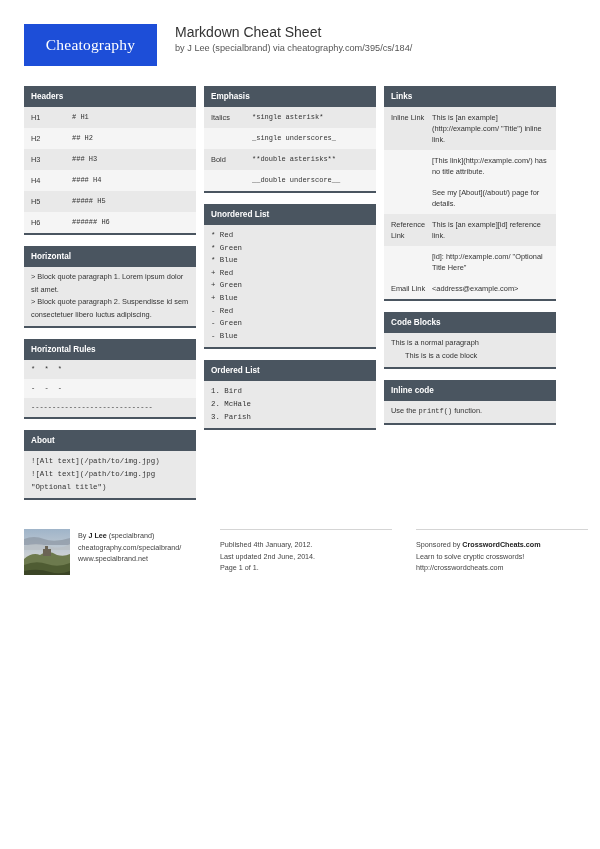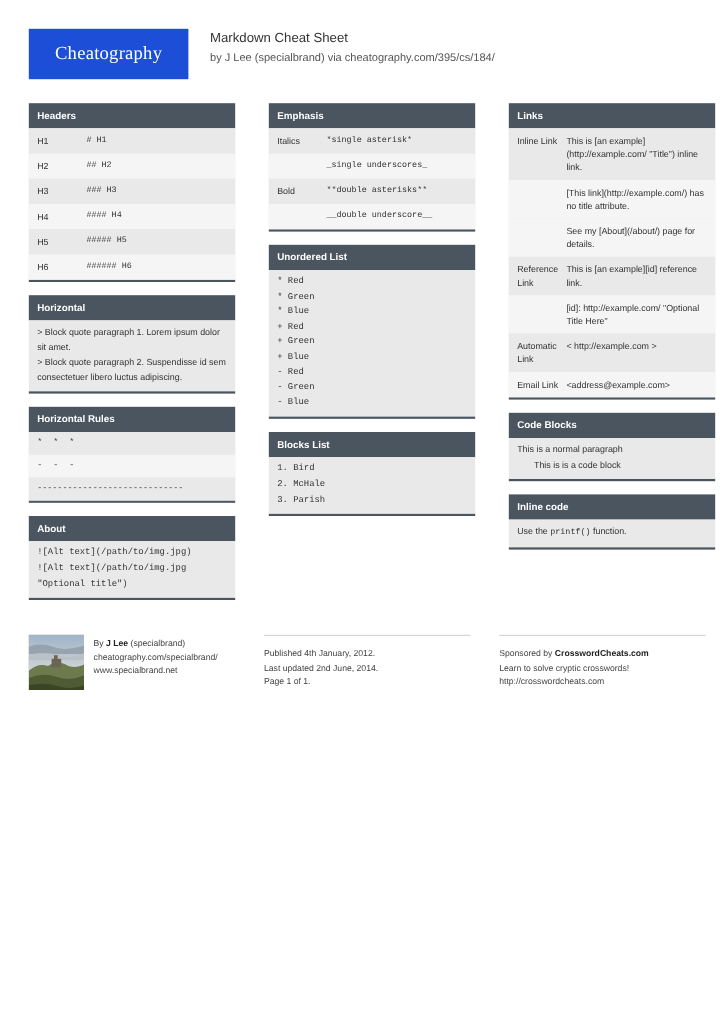"Markdown Cheat Sheet" .sheet-title { font-size: 11px -> 14px }
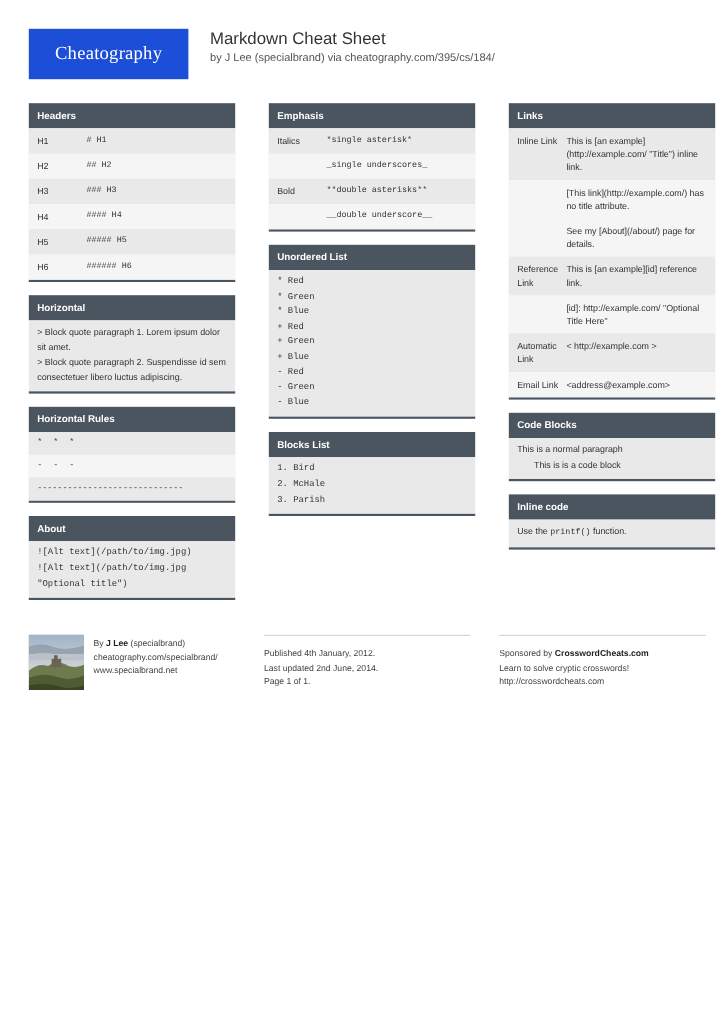"Headers" .columns { gap: 28px -> 8px }
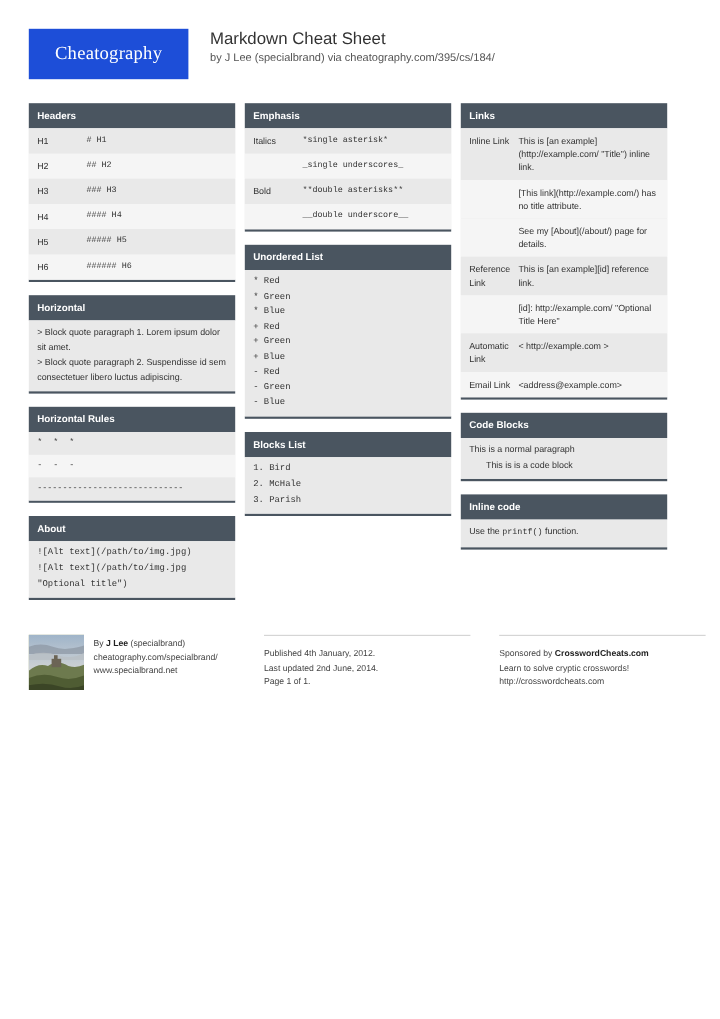"Automatic Link" div.row { html: <div> <div>Automatic Link</div> <div>&lt; http://example.com &gt;</div> </div> -> none }
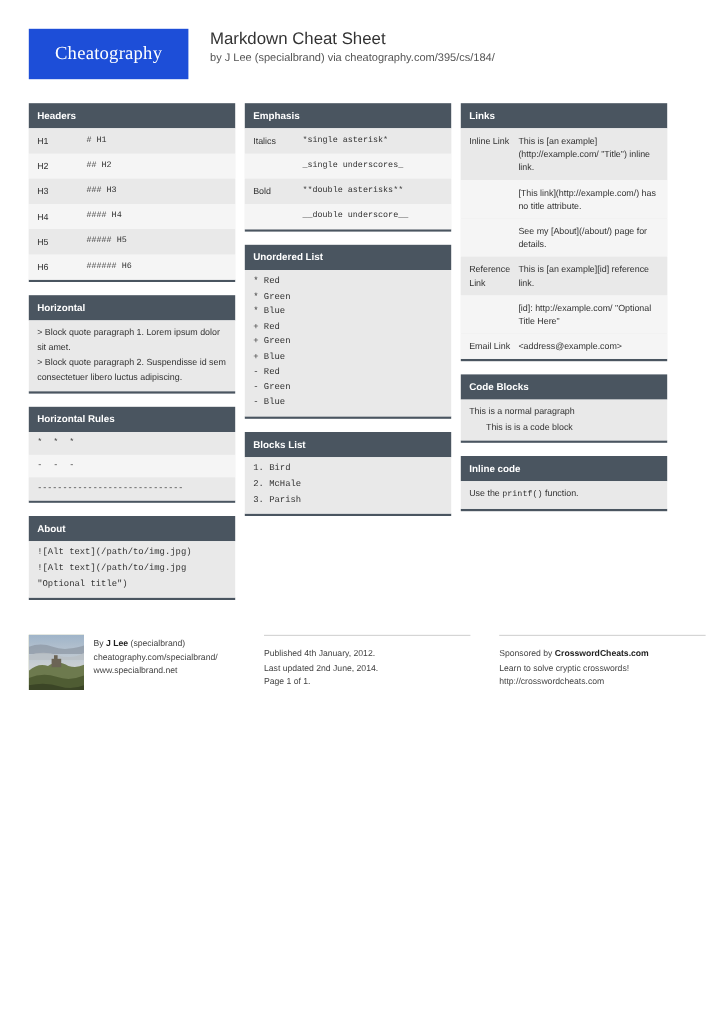"Blocks List" div.block-head { text: Blocks -> Ordered }
